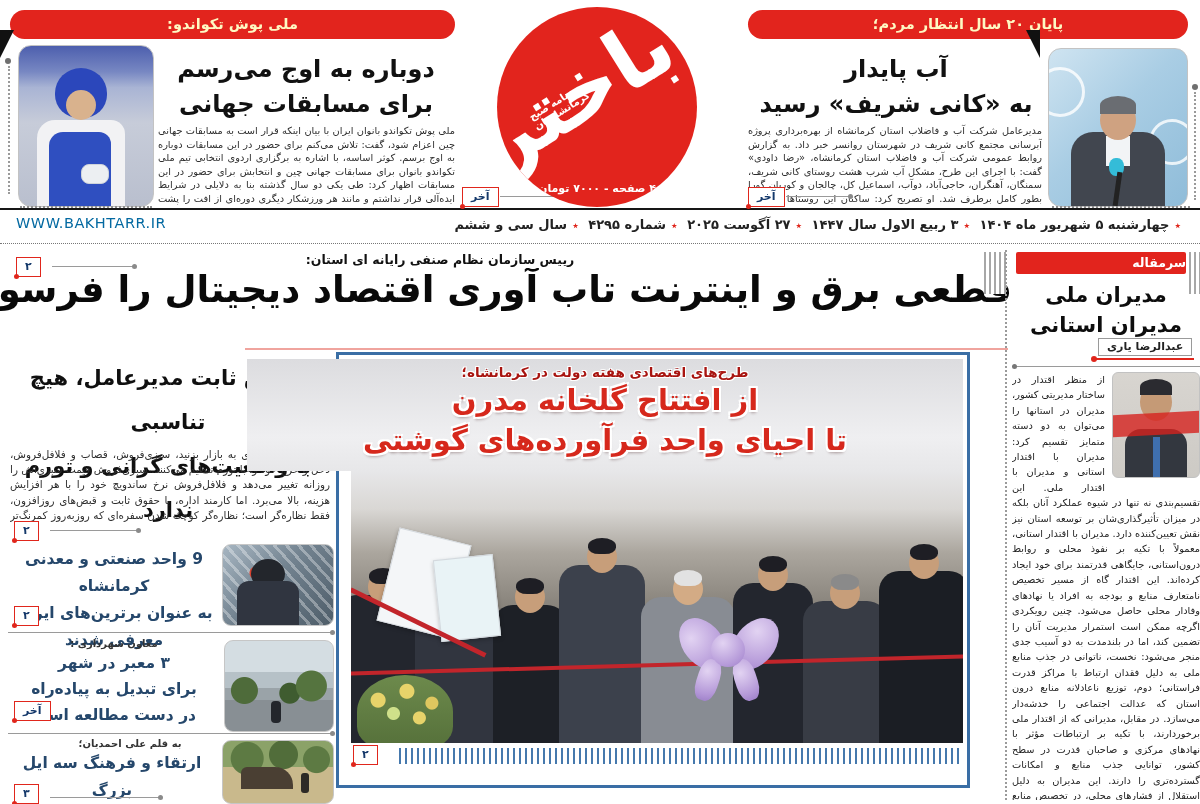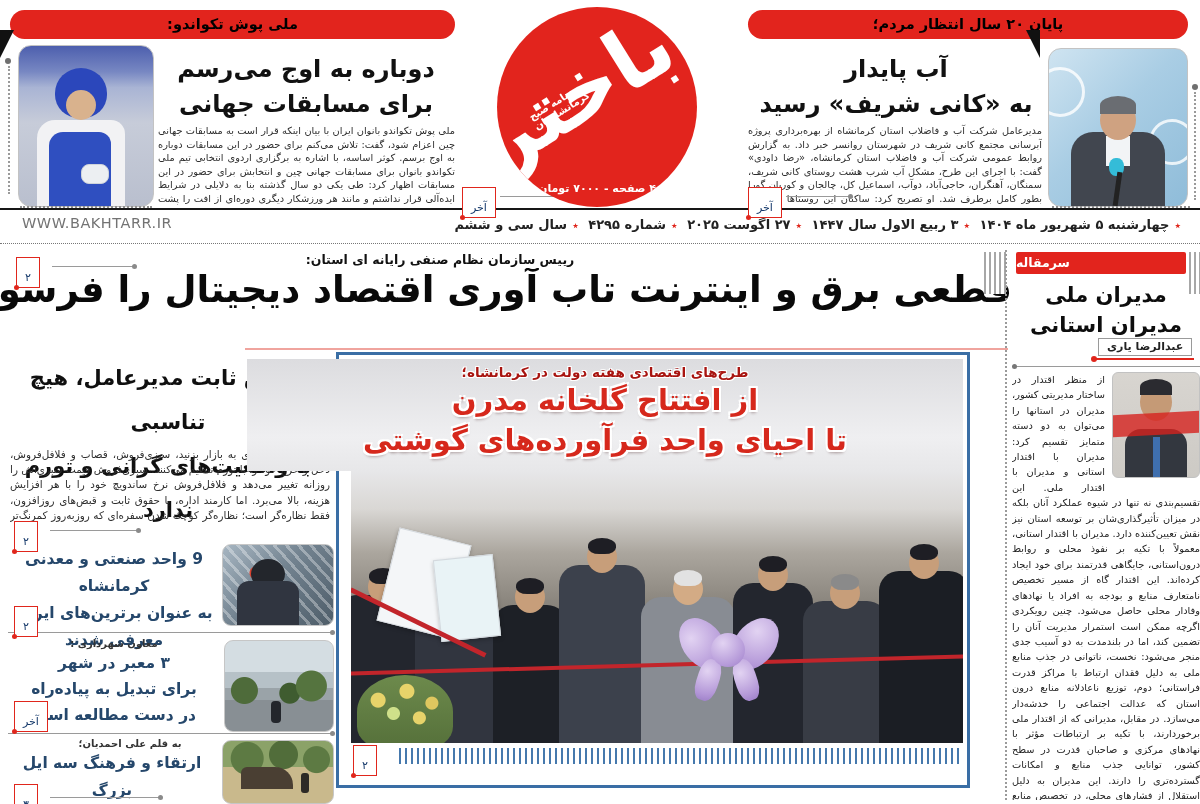"ملی پوش تکواندو:" .redbar { color: #000000 -> #fef9c3 }
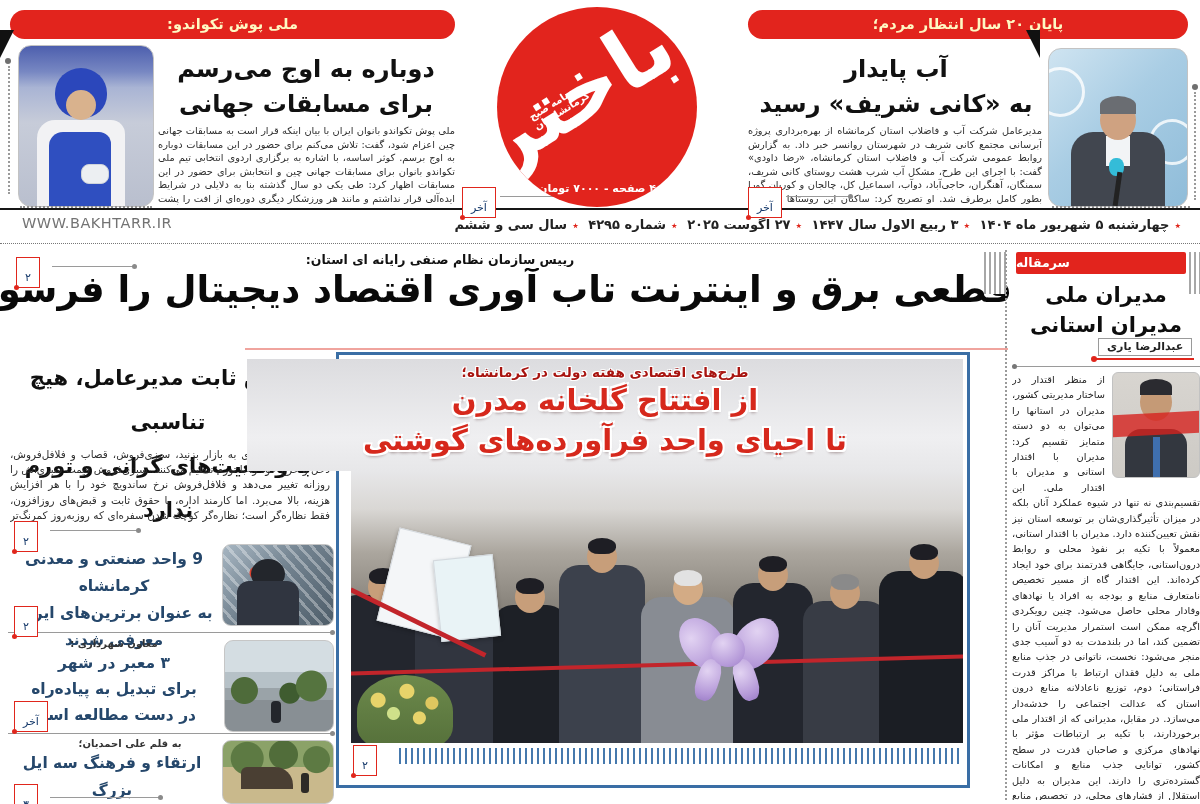"آخر" .badge { font-weight: normal -> bold; padding: 12px 8px 2px -> 1px 8px 2px }
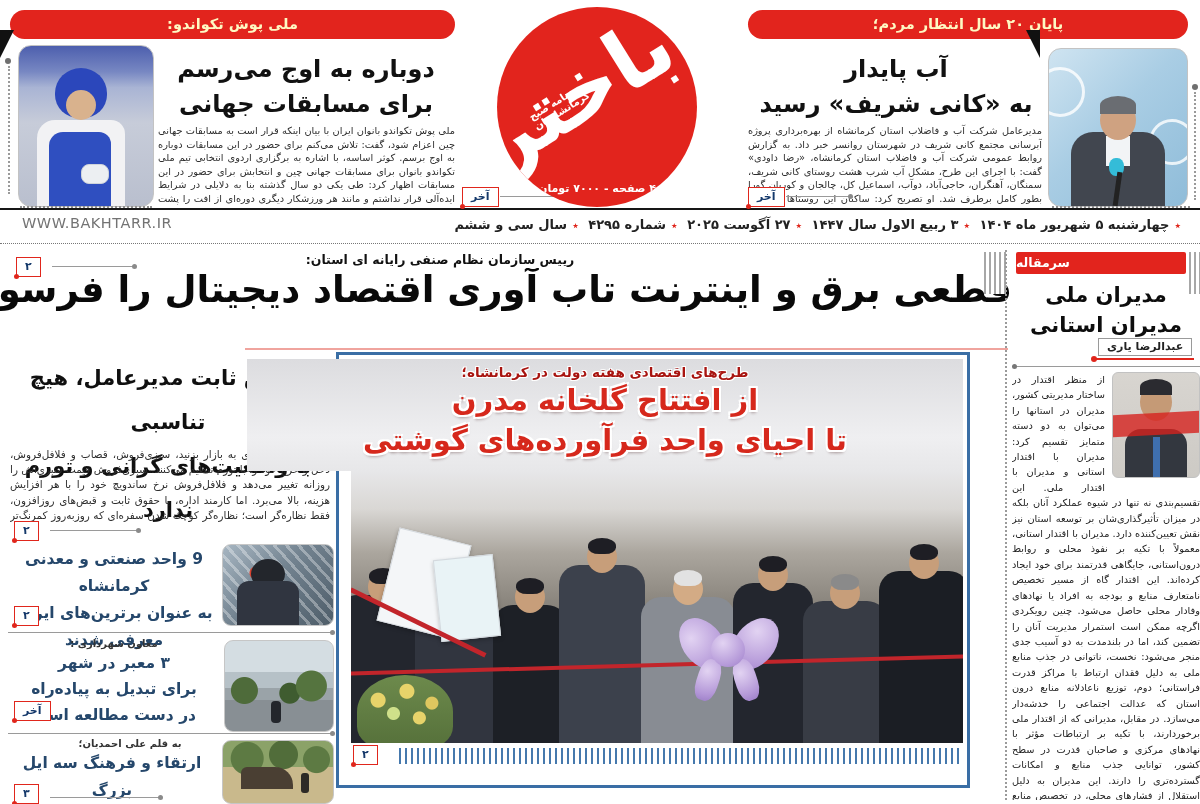"WWW.BAKHTARR.IR" .url { color: #737373 -> #0369a1; left: 22px -> 16px }
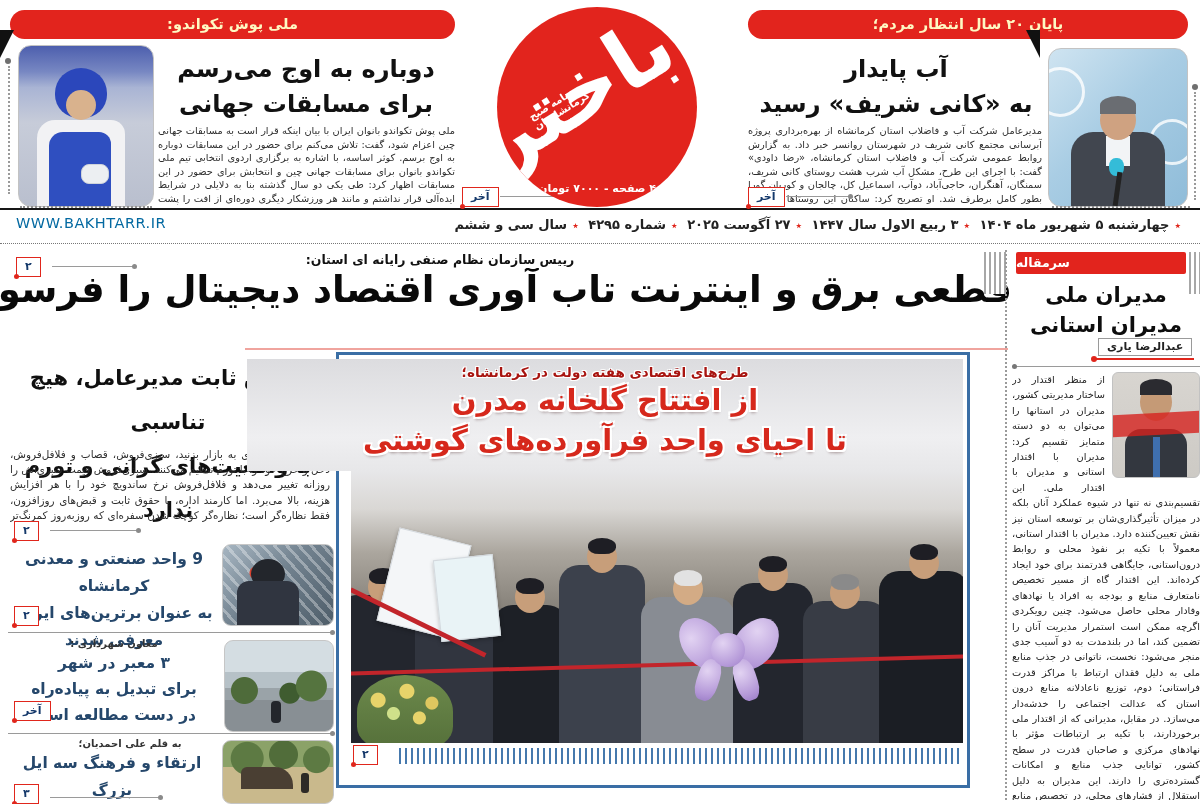"سرمقاله" .ed-bar { text-align: left -> right }
